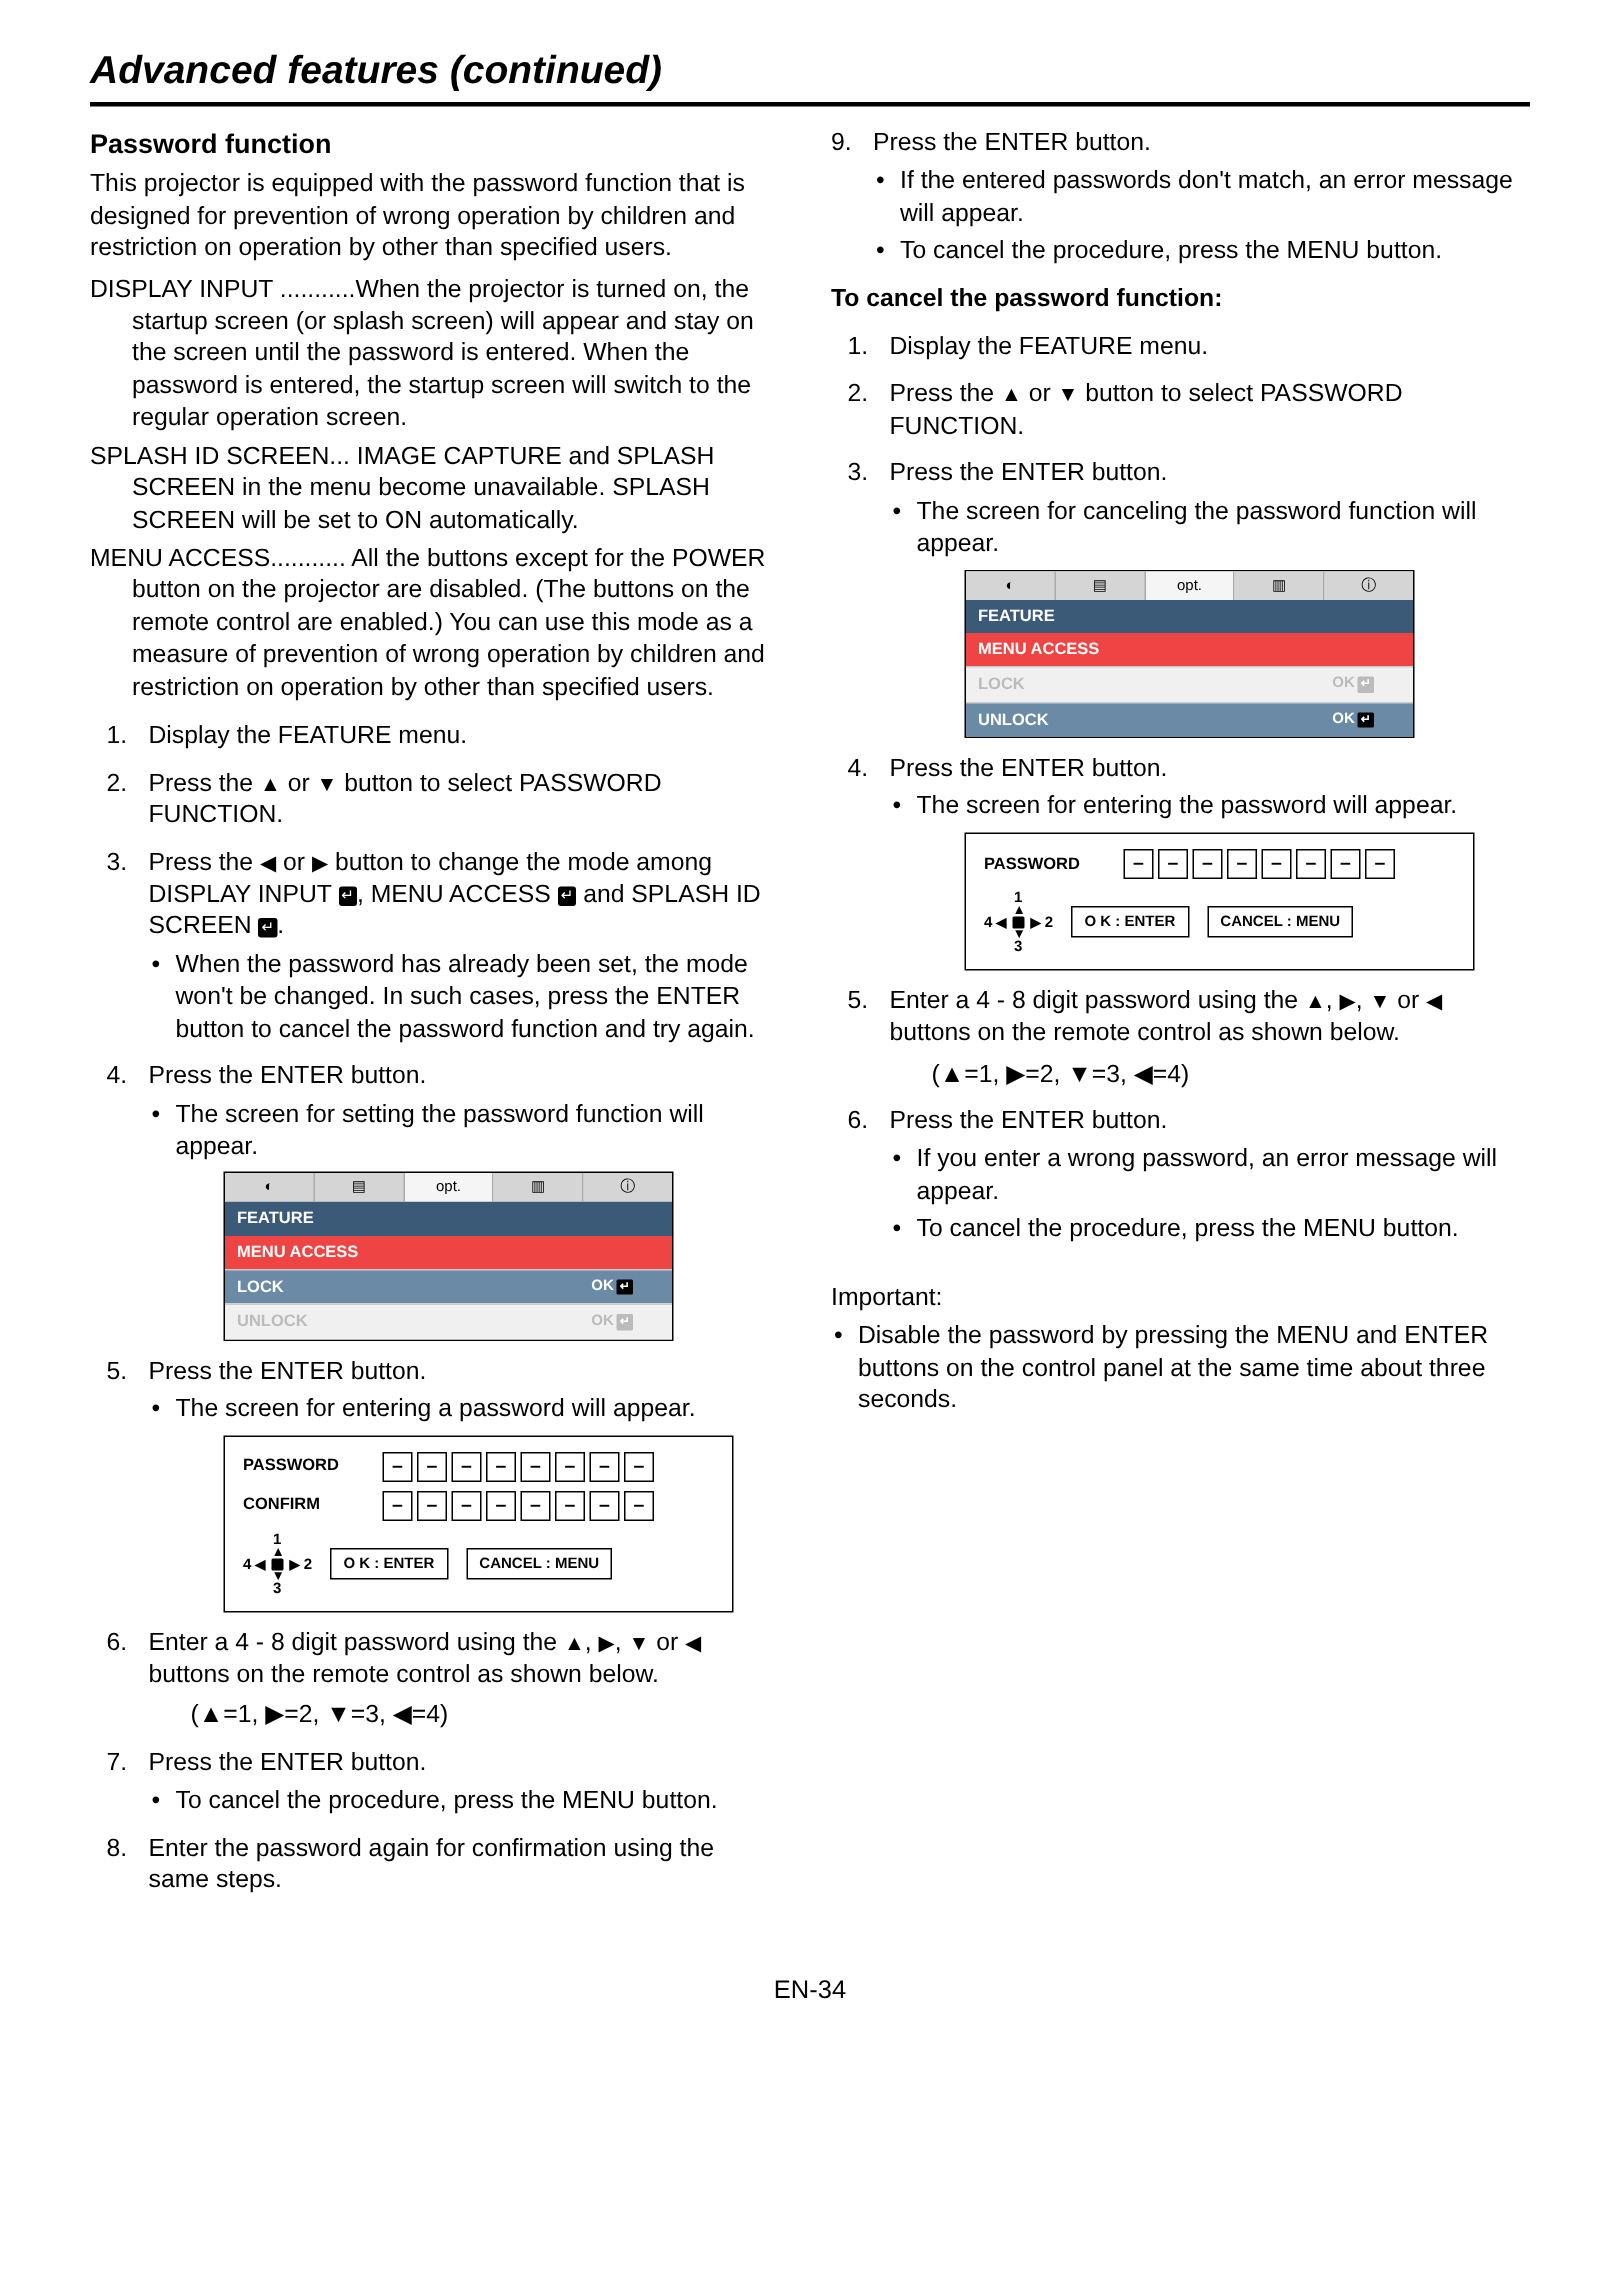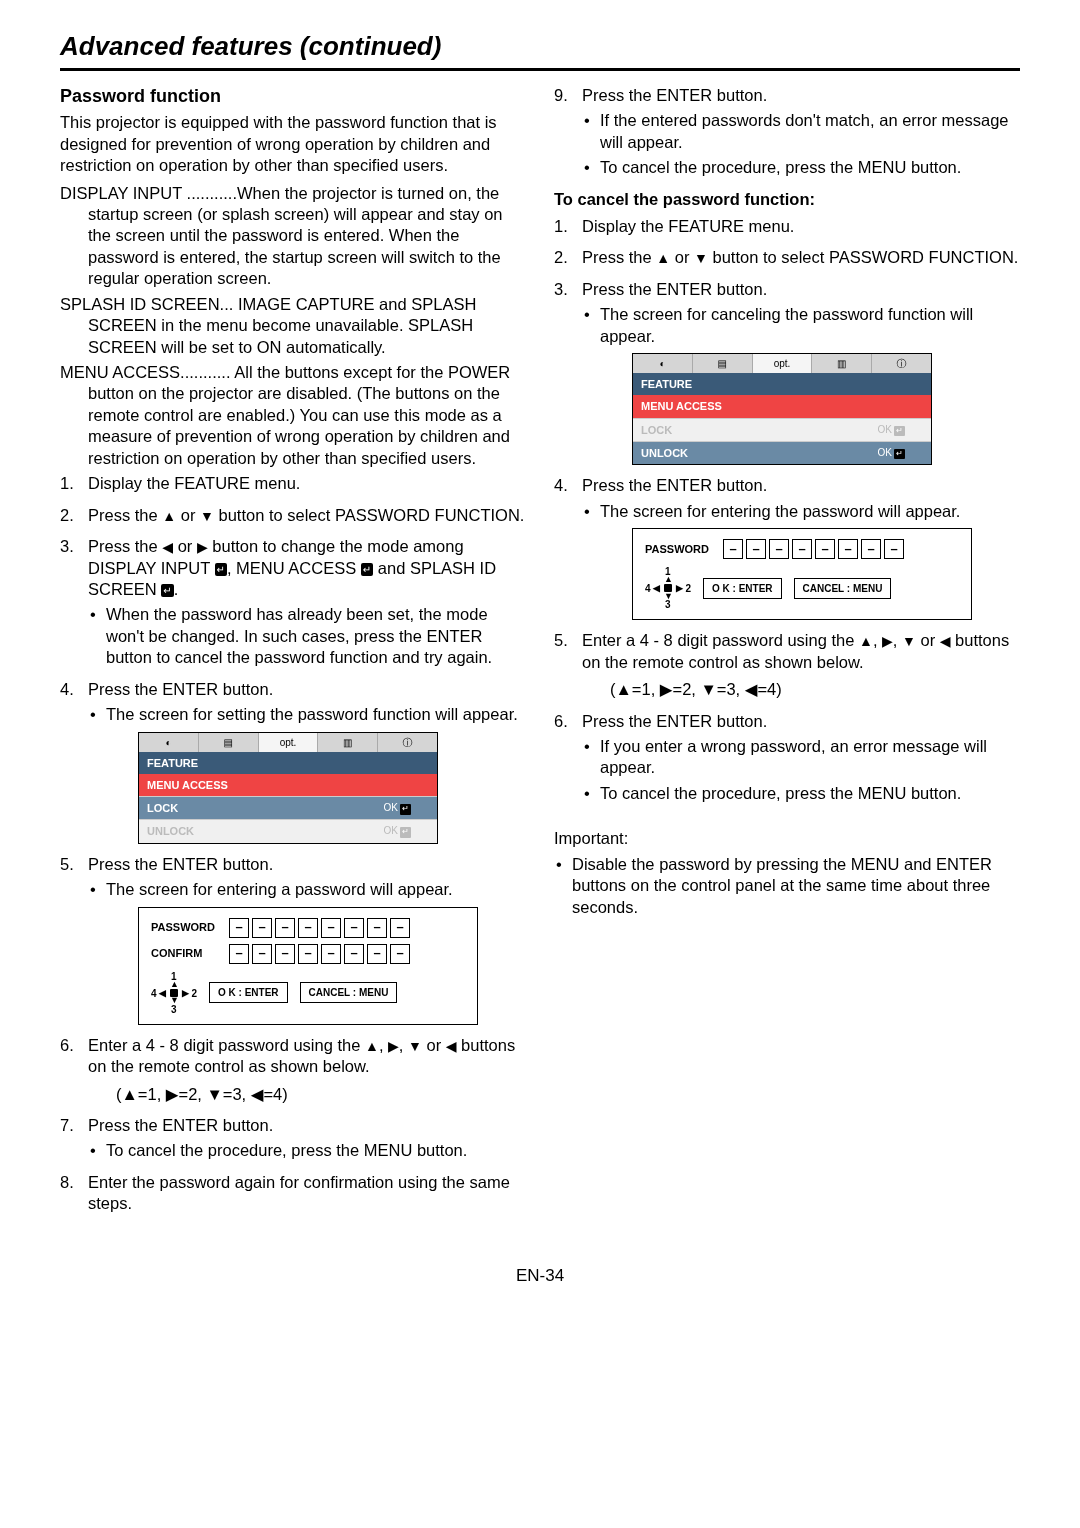"Display the FEATURE menu." ol.steps { margin: 0 -> 11px }
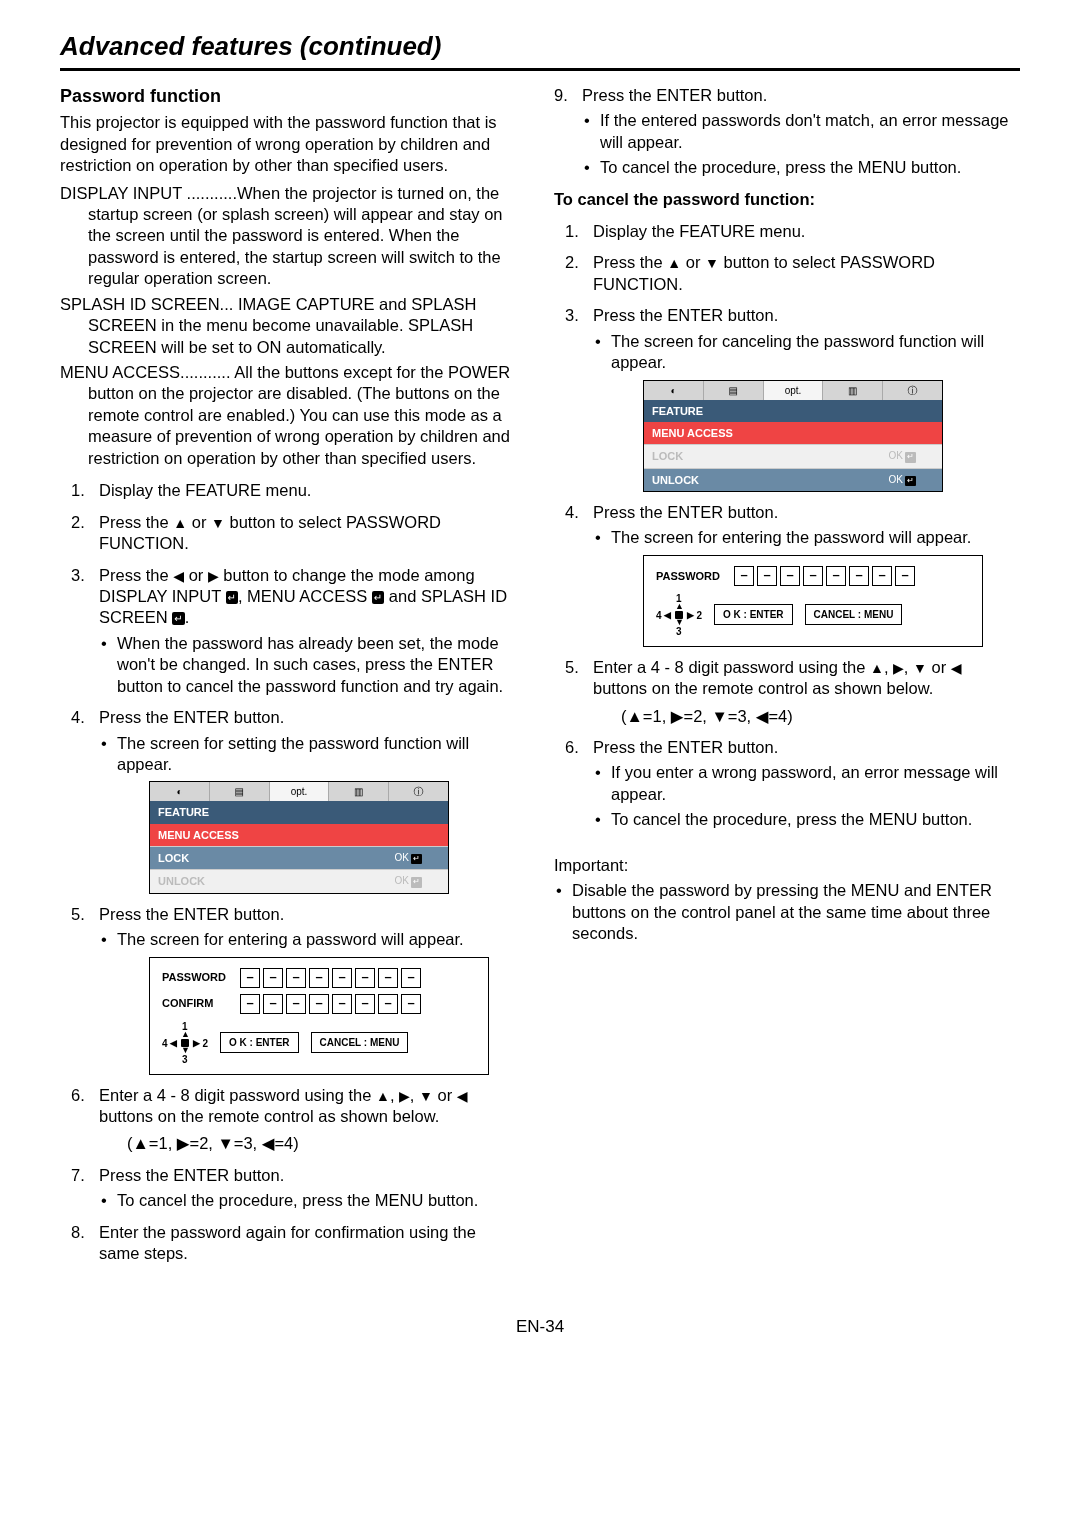"OK ↵" .mr-lock .r, .mr-unlock .r { font-weight: normal -> bold }
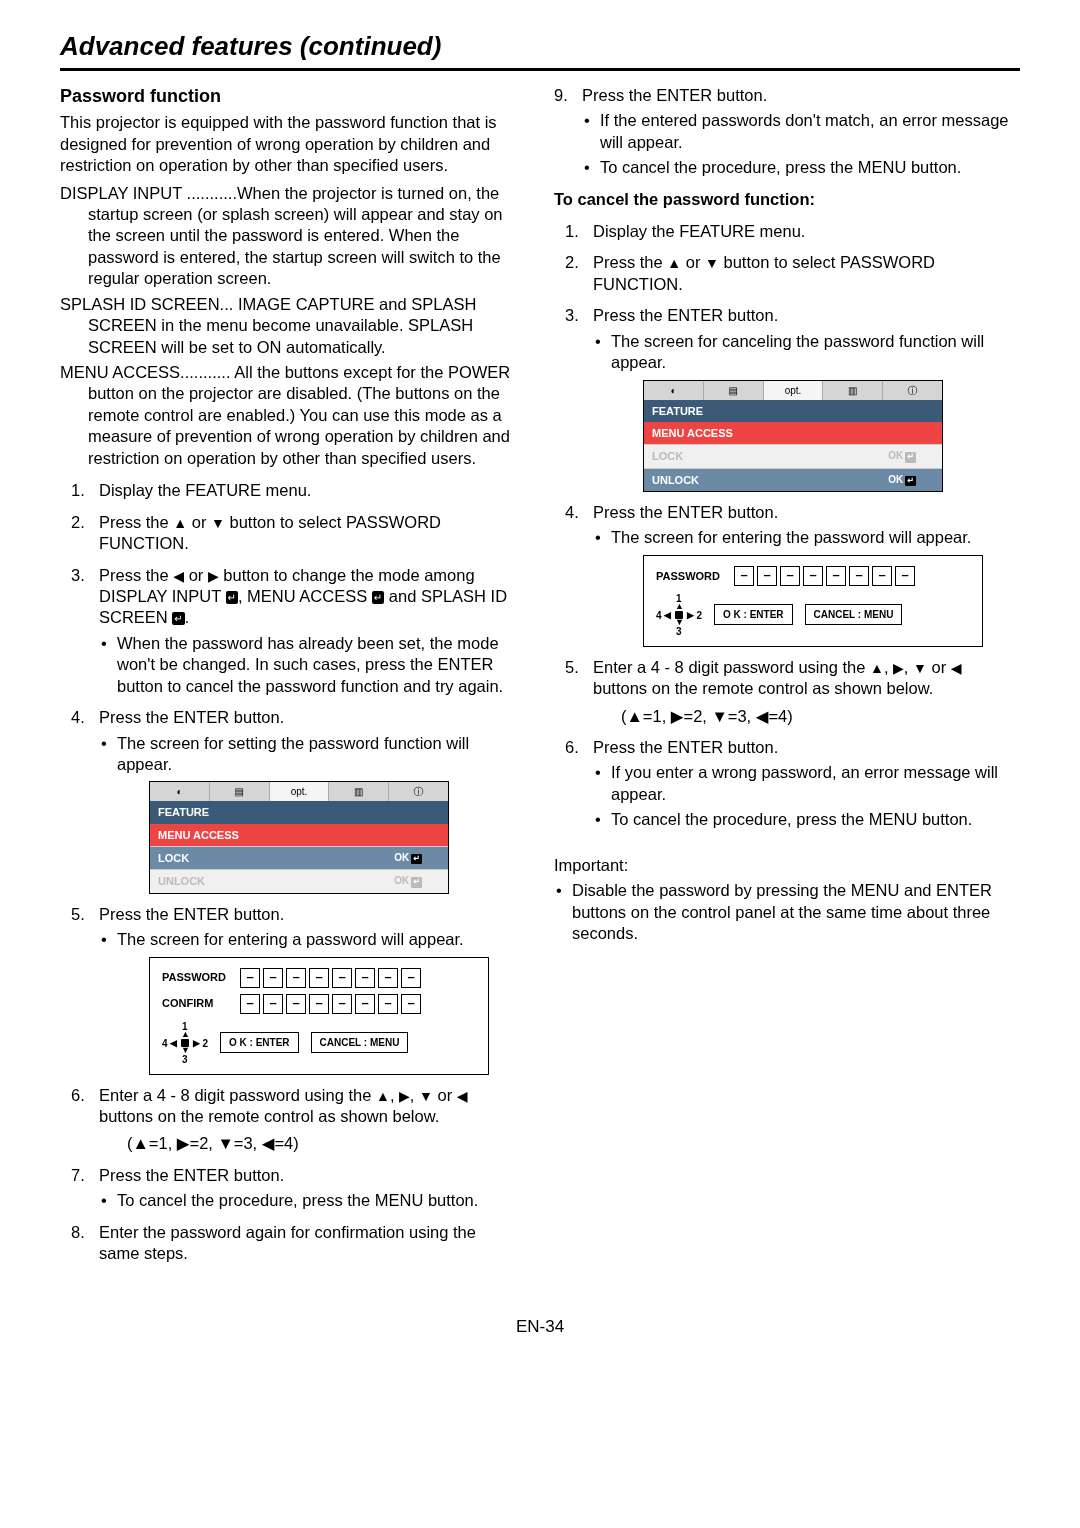"PASSWORD" .pw-row { gap: none -> 15px }
